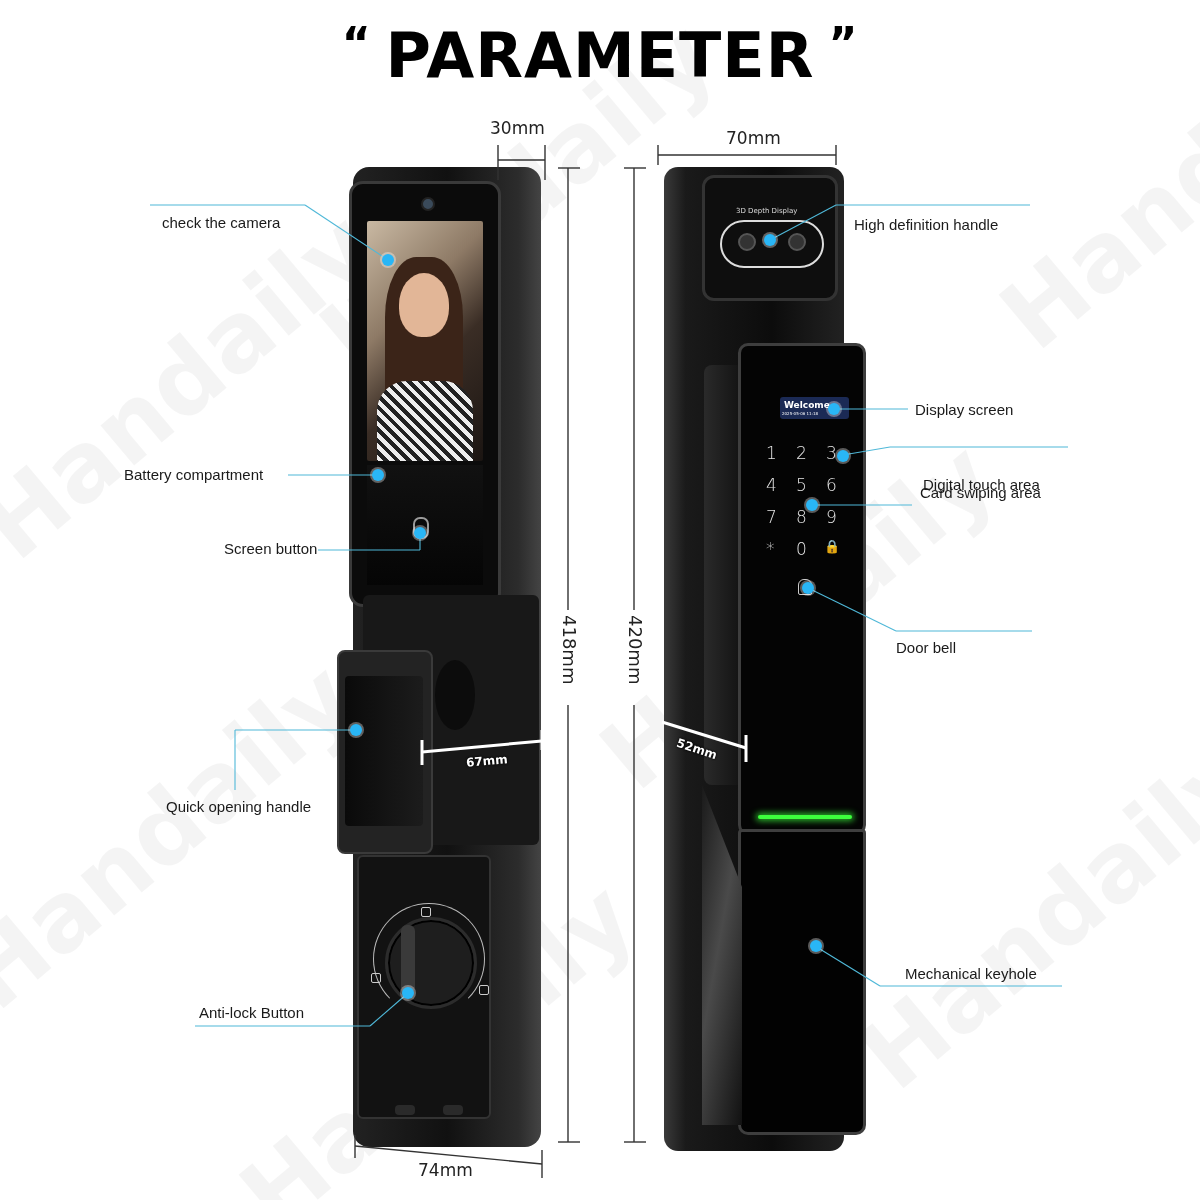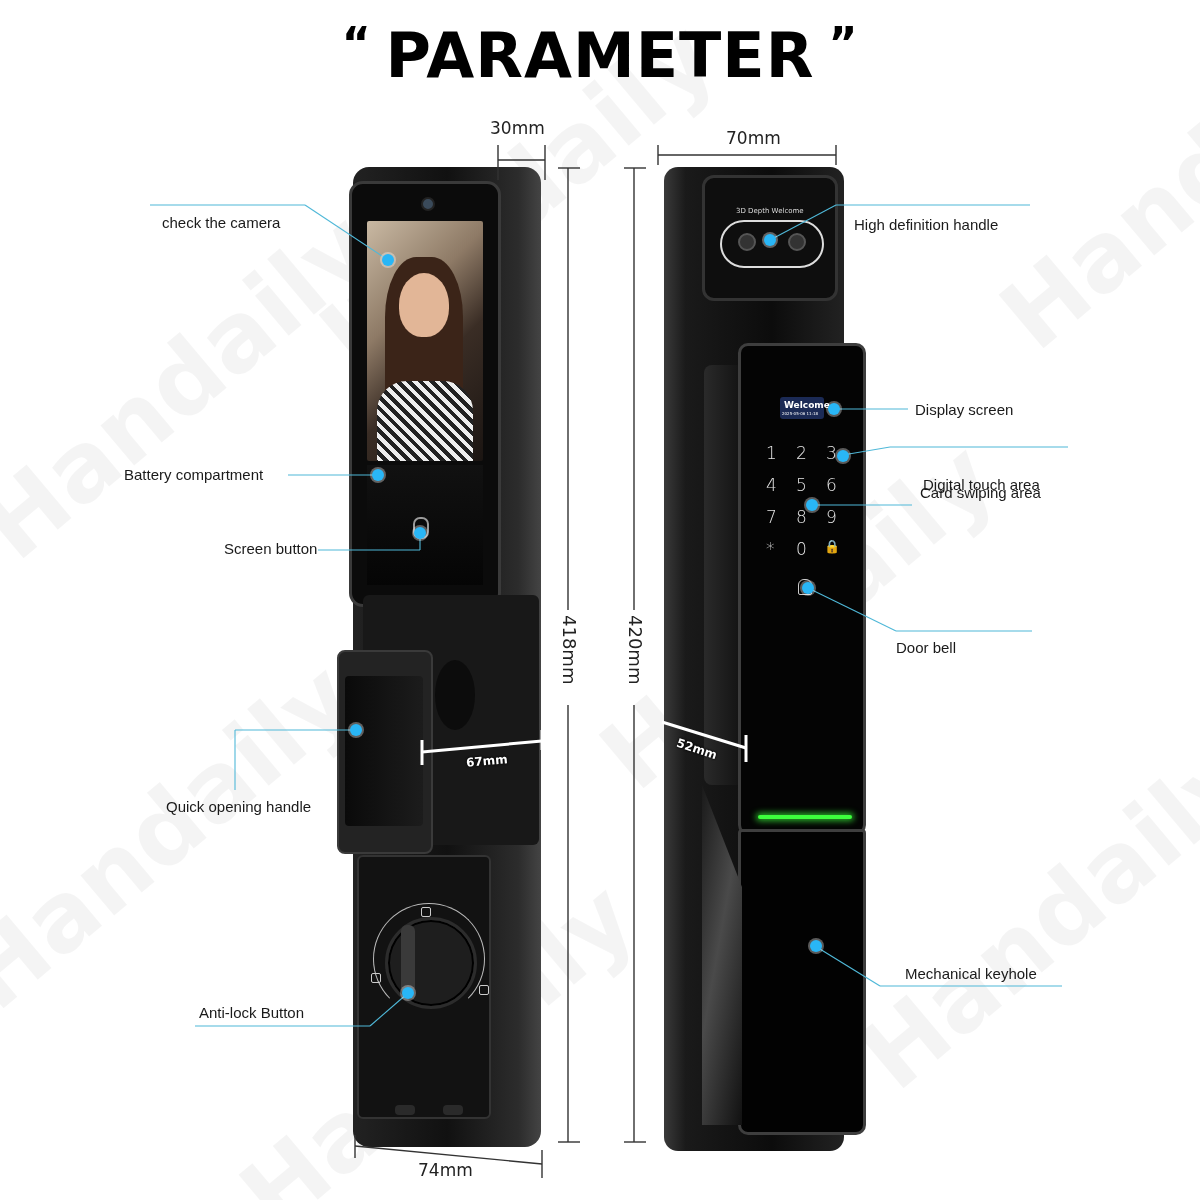"3D Depth Welcome" div.abs { text: Welcome -> Display }
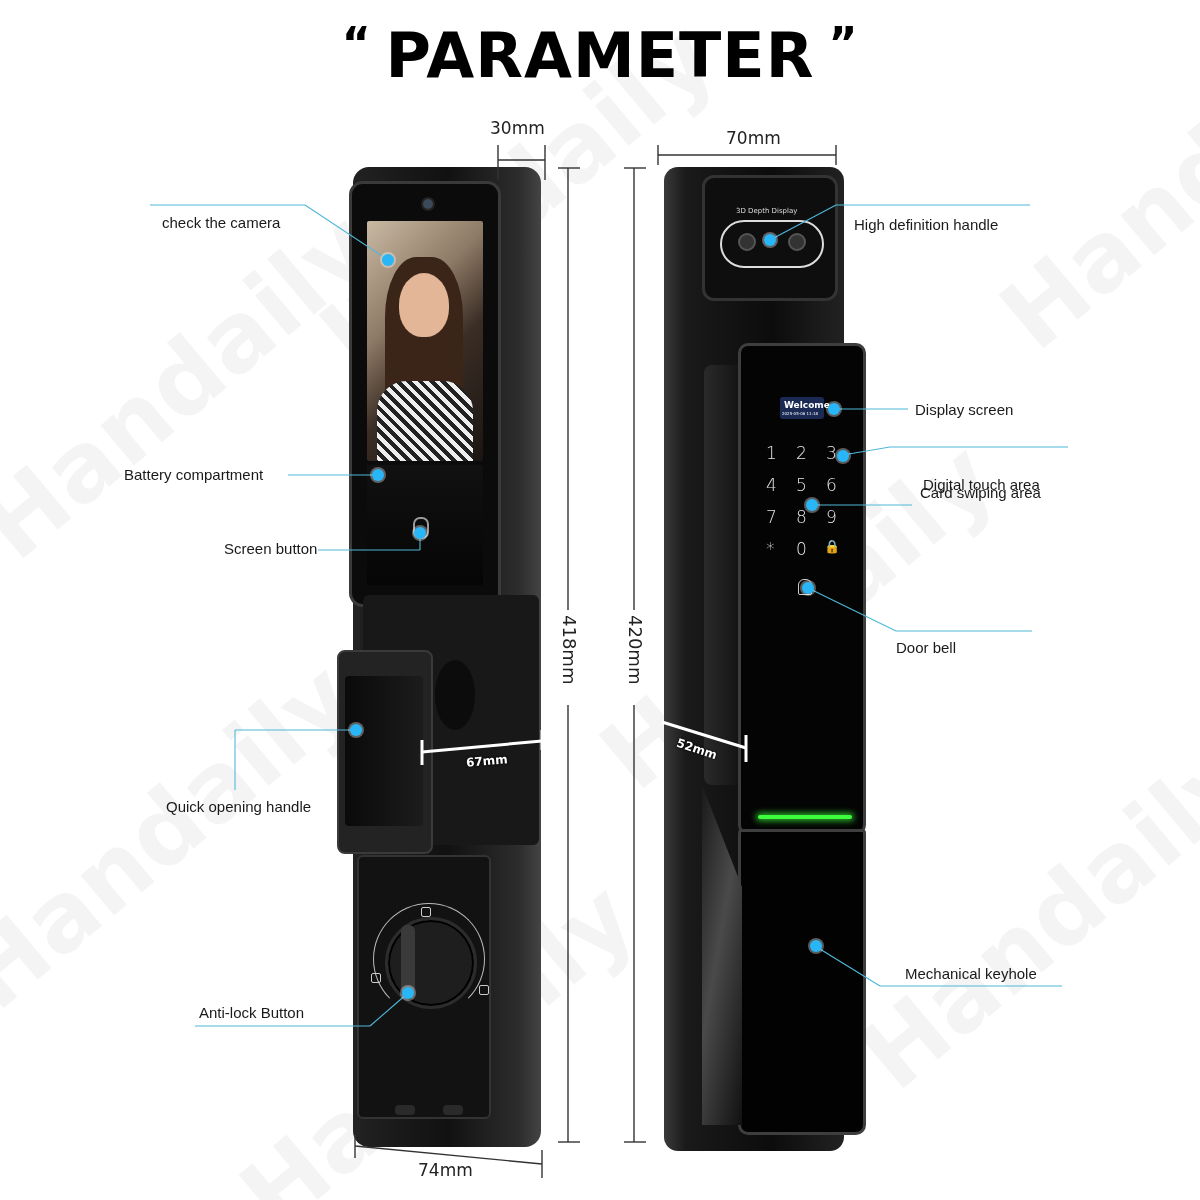"Welcome" div.abs { width: 44px -> 69px }
